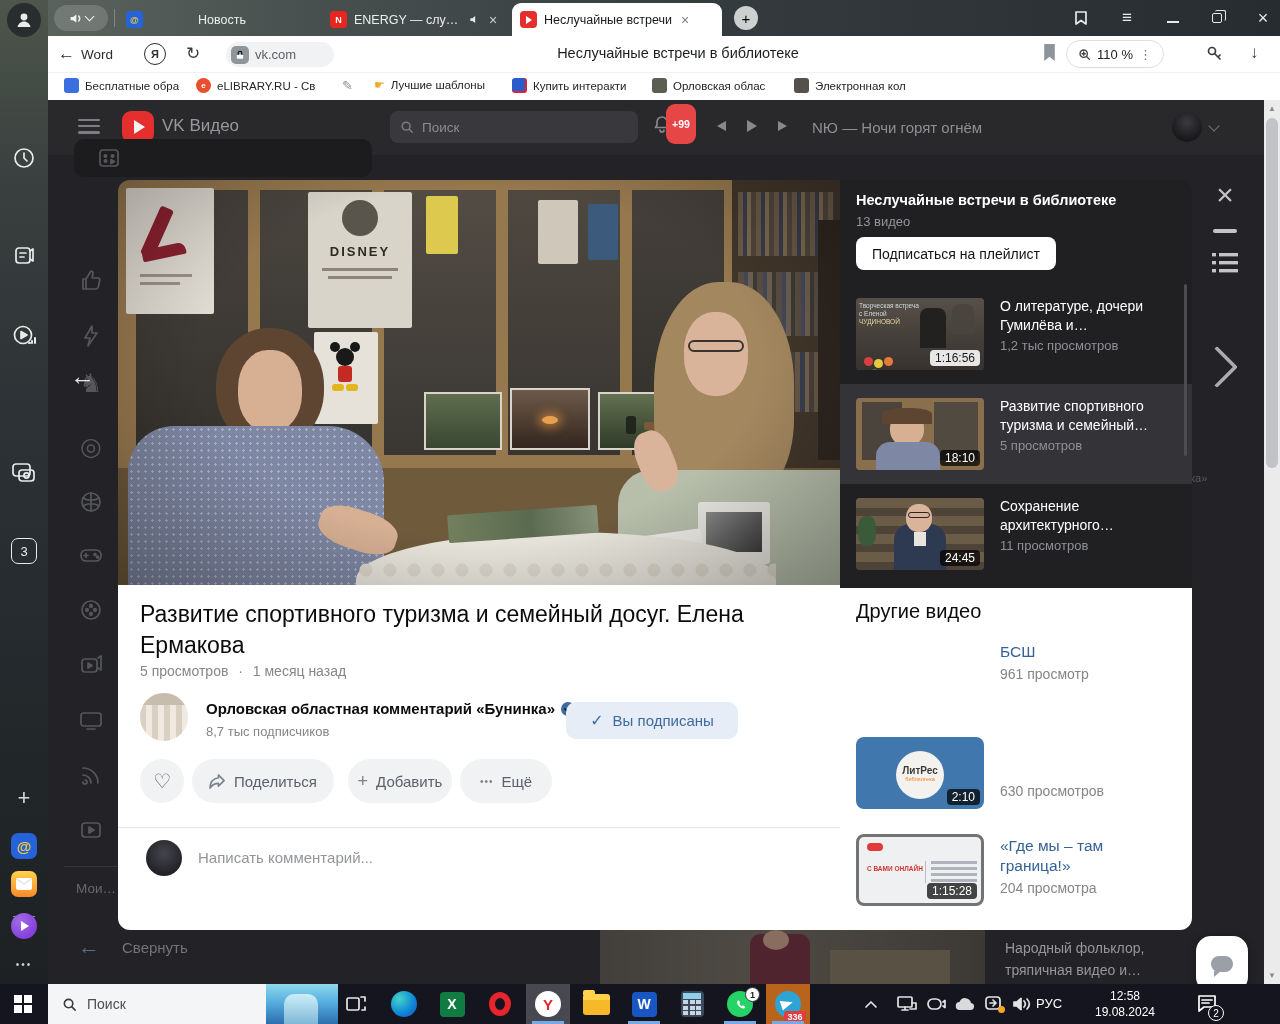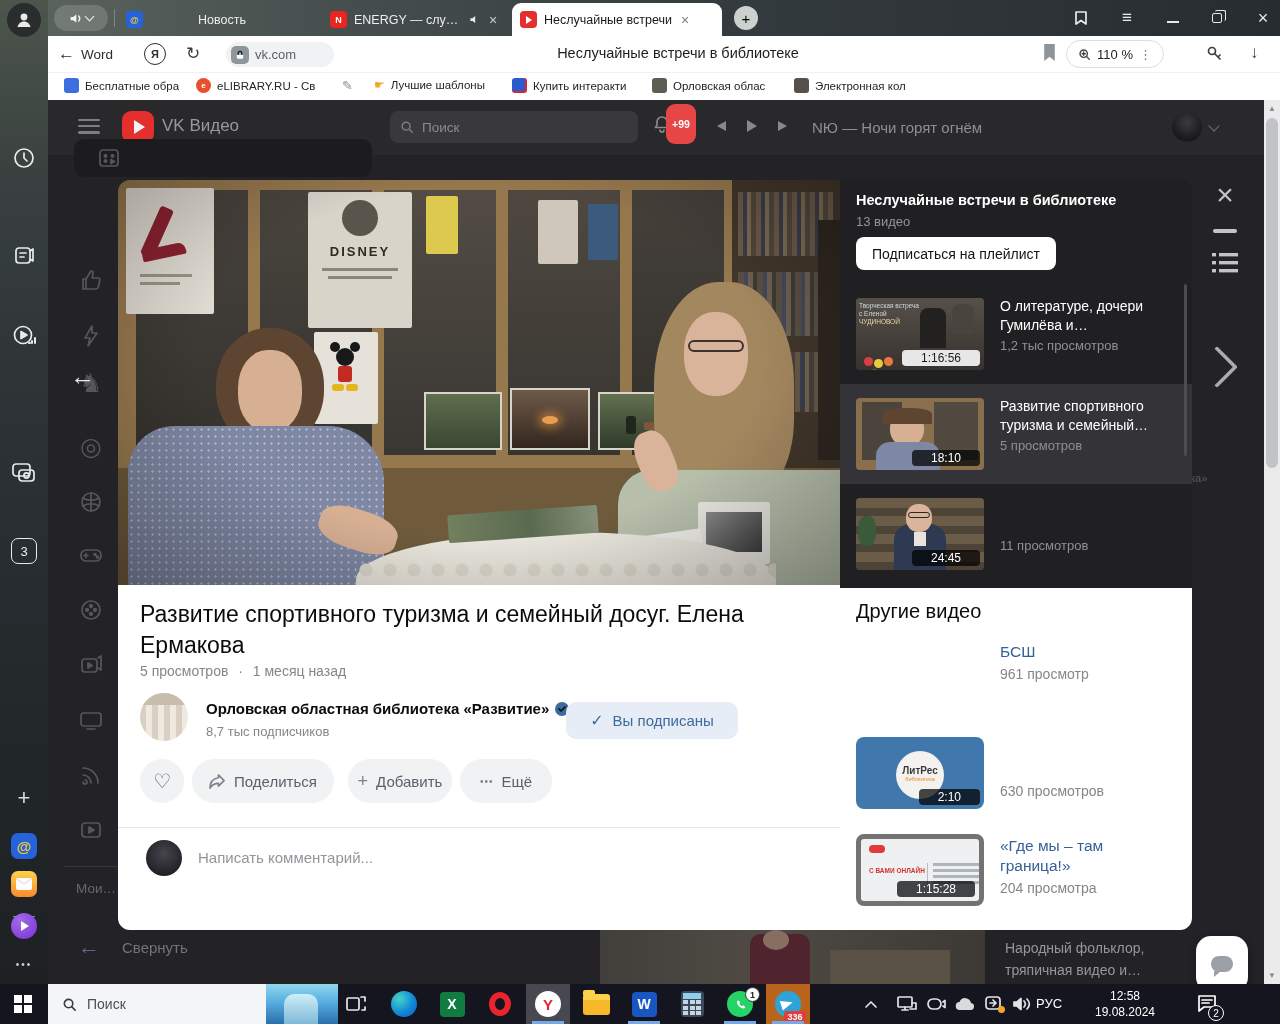"1:16:56" .dur { padding: 1px 19px -> 1px 5px }
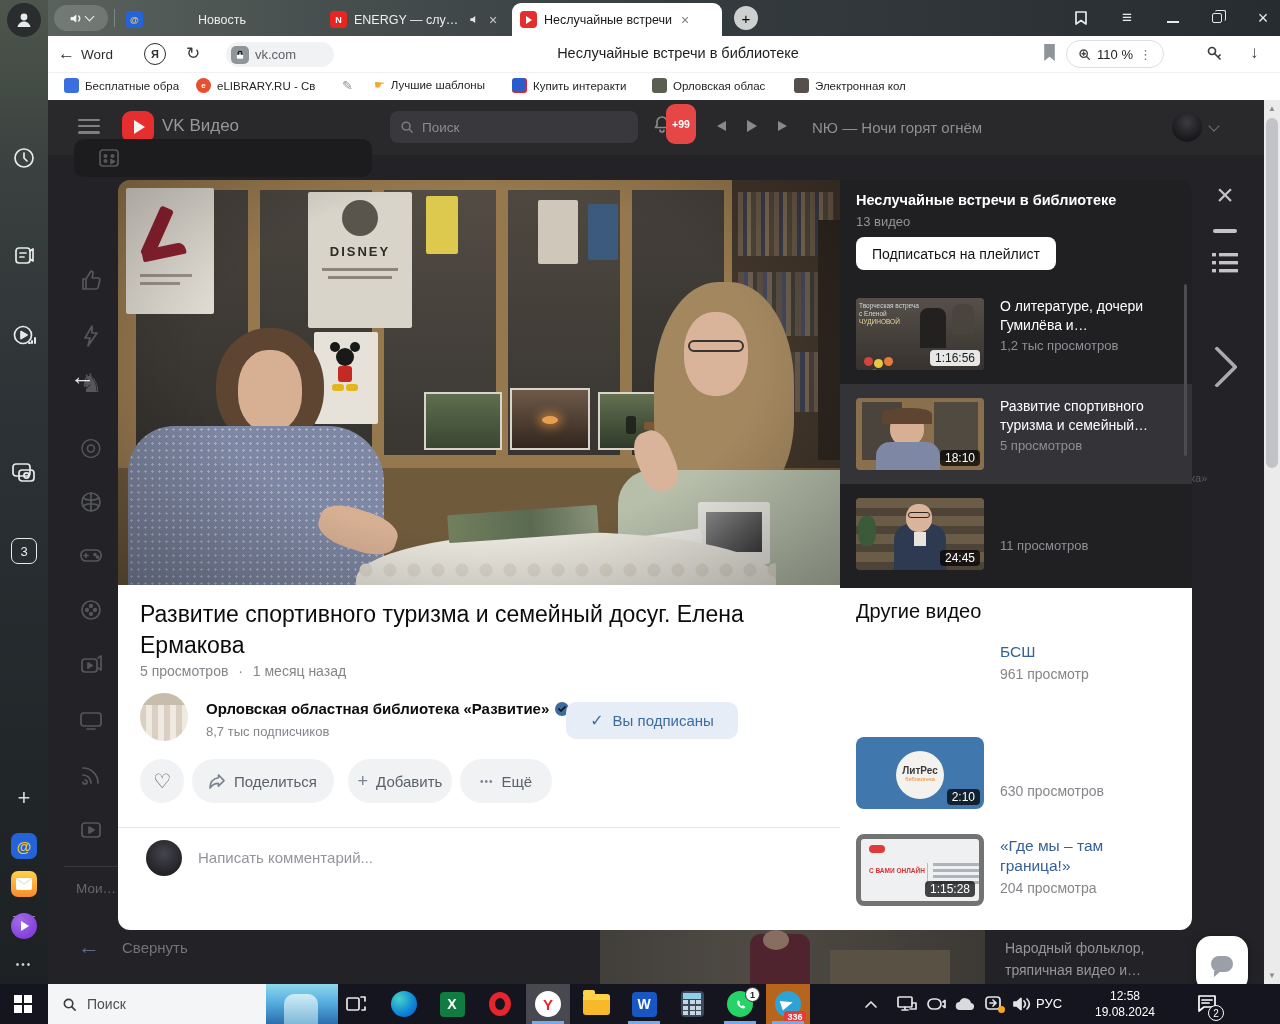"Сохранение архитектурного…" div.pl-tt { html: none -> <div>Сохранение архитектурного…</div> }
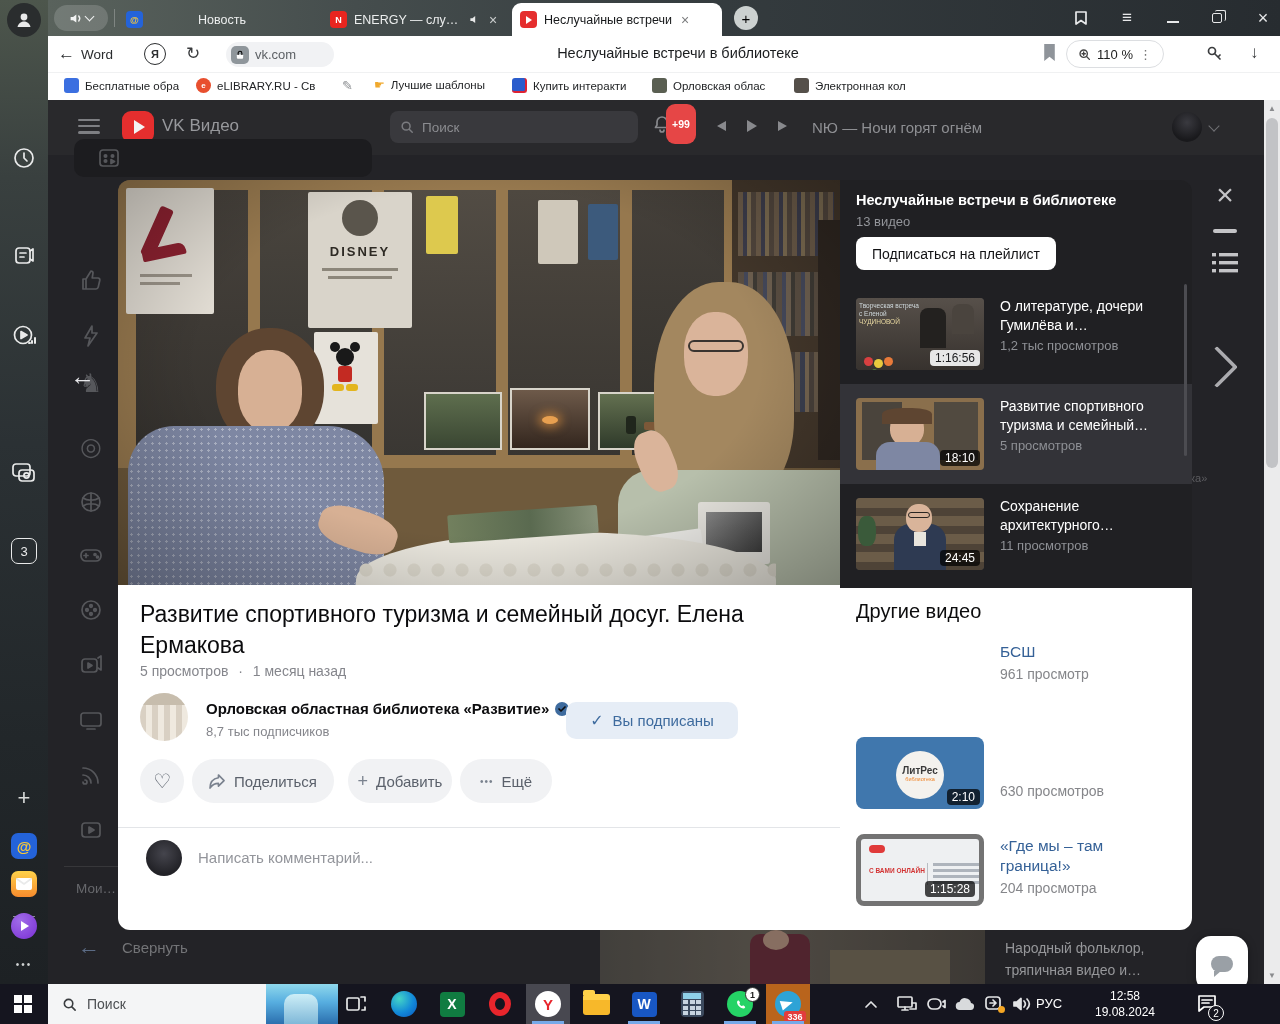"Орловская областная библиотека" span { text: библиотека «Развитие -> комментарий «Бунинка }
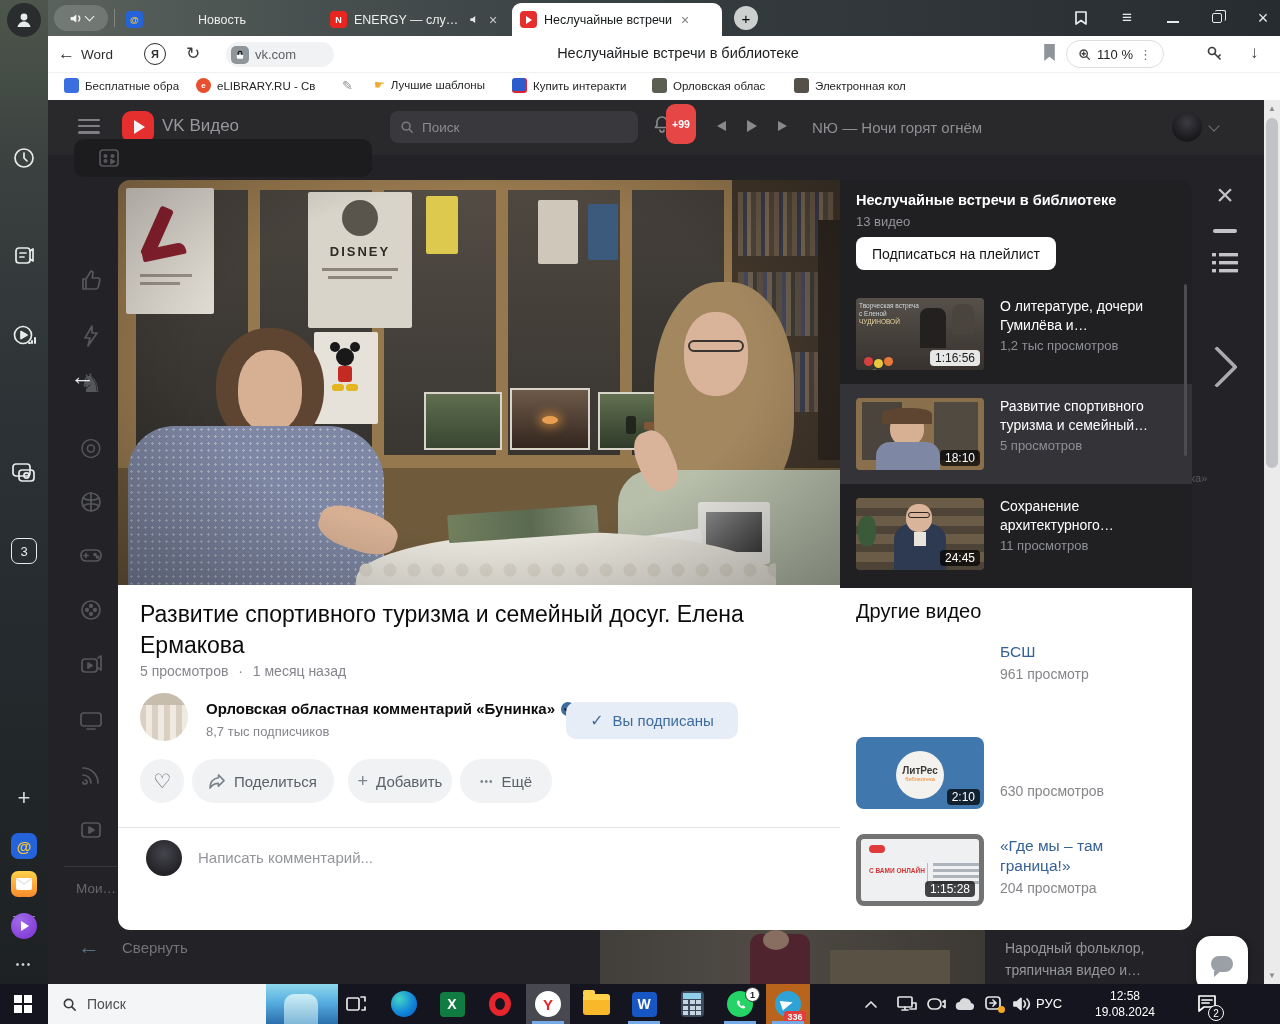"1:15:28" div.ov-th { border: 5px solid #737373 -> 3px solid #737373 }
